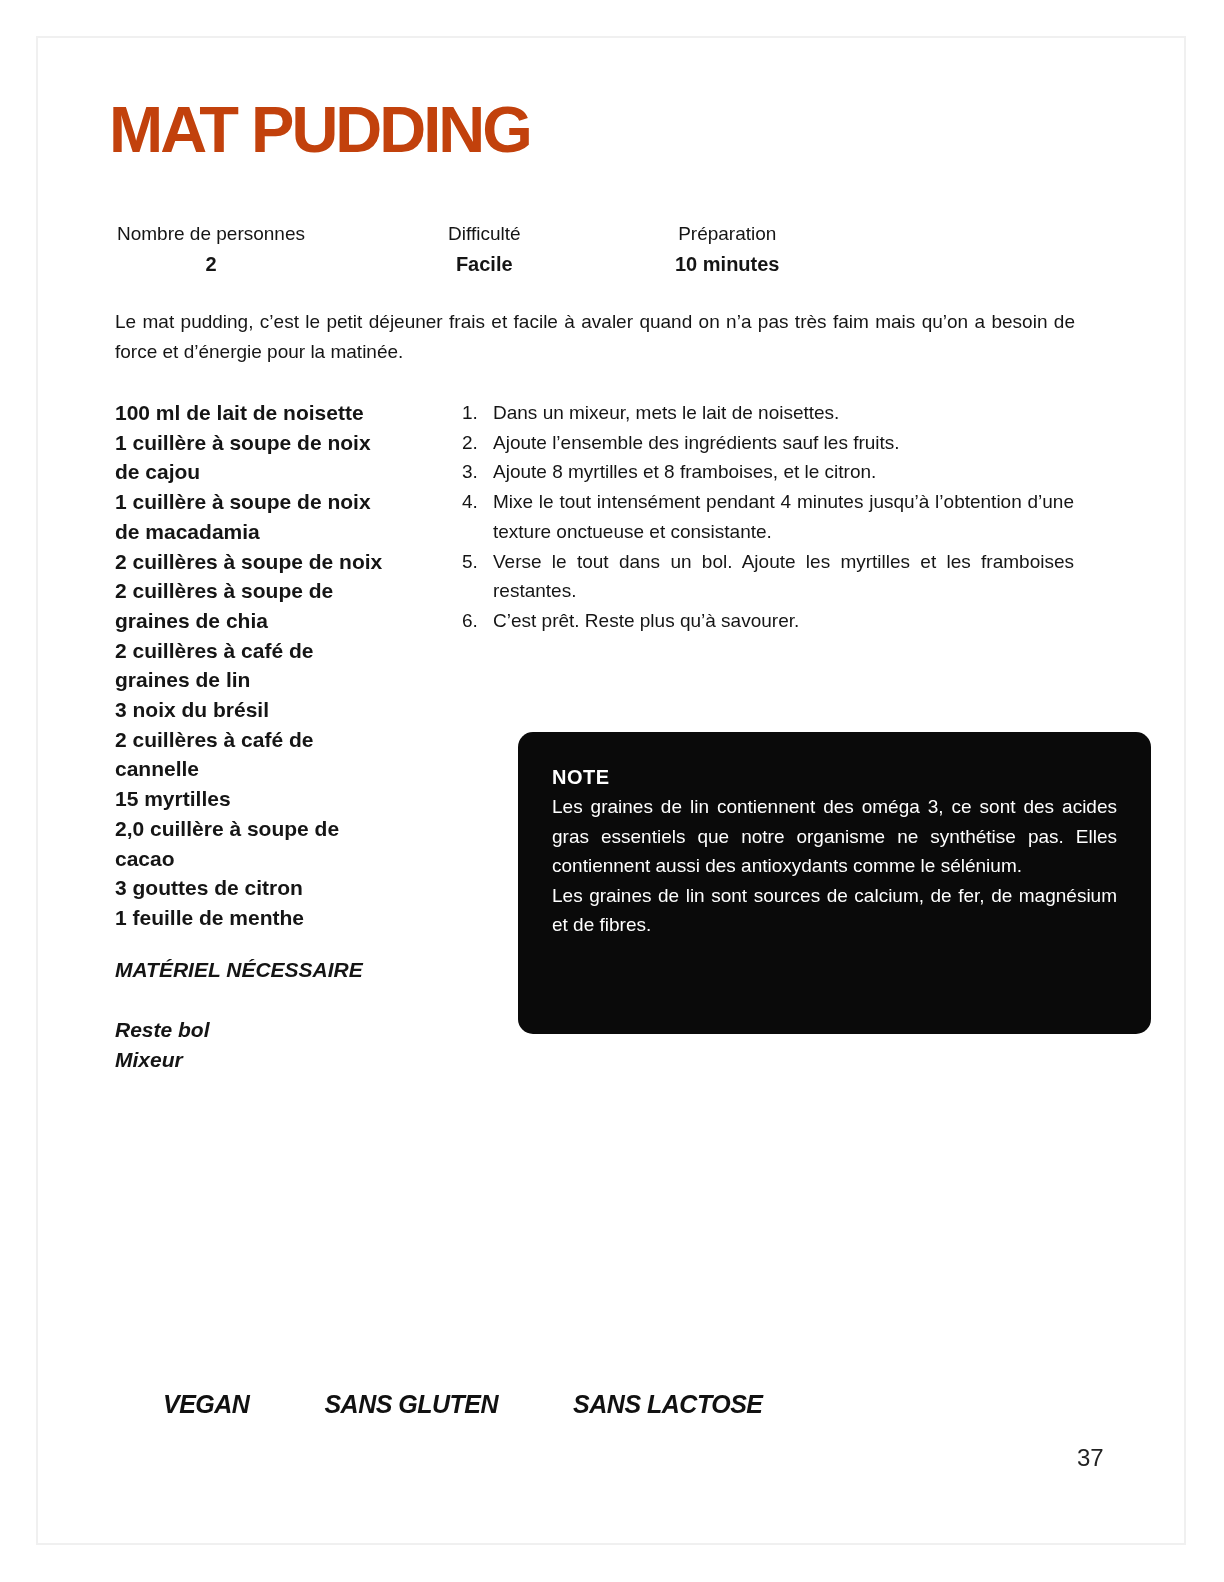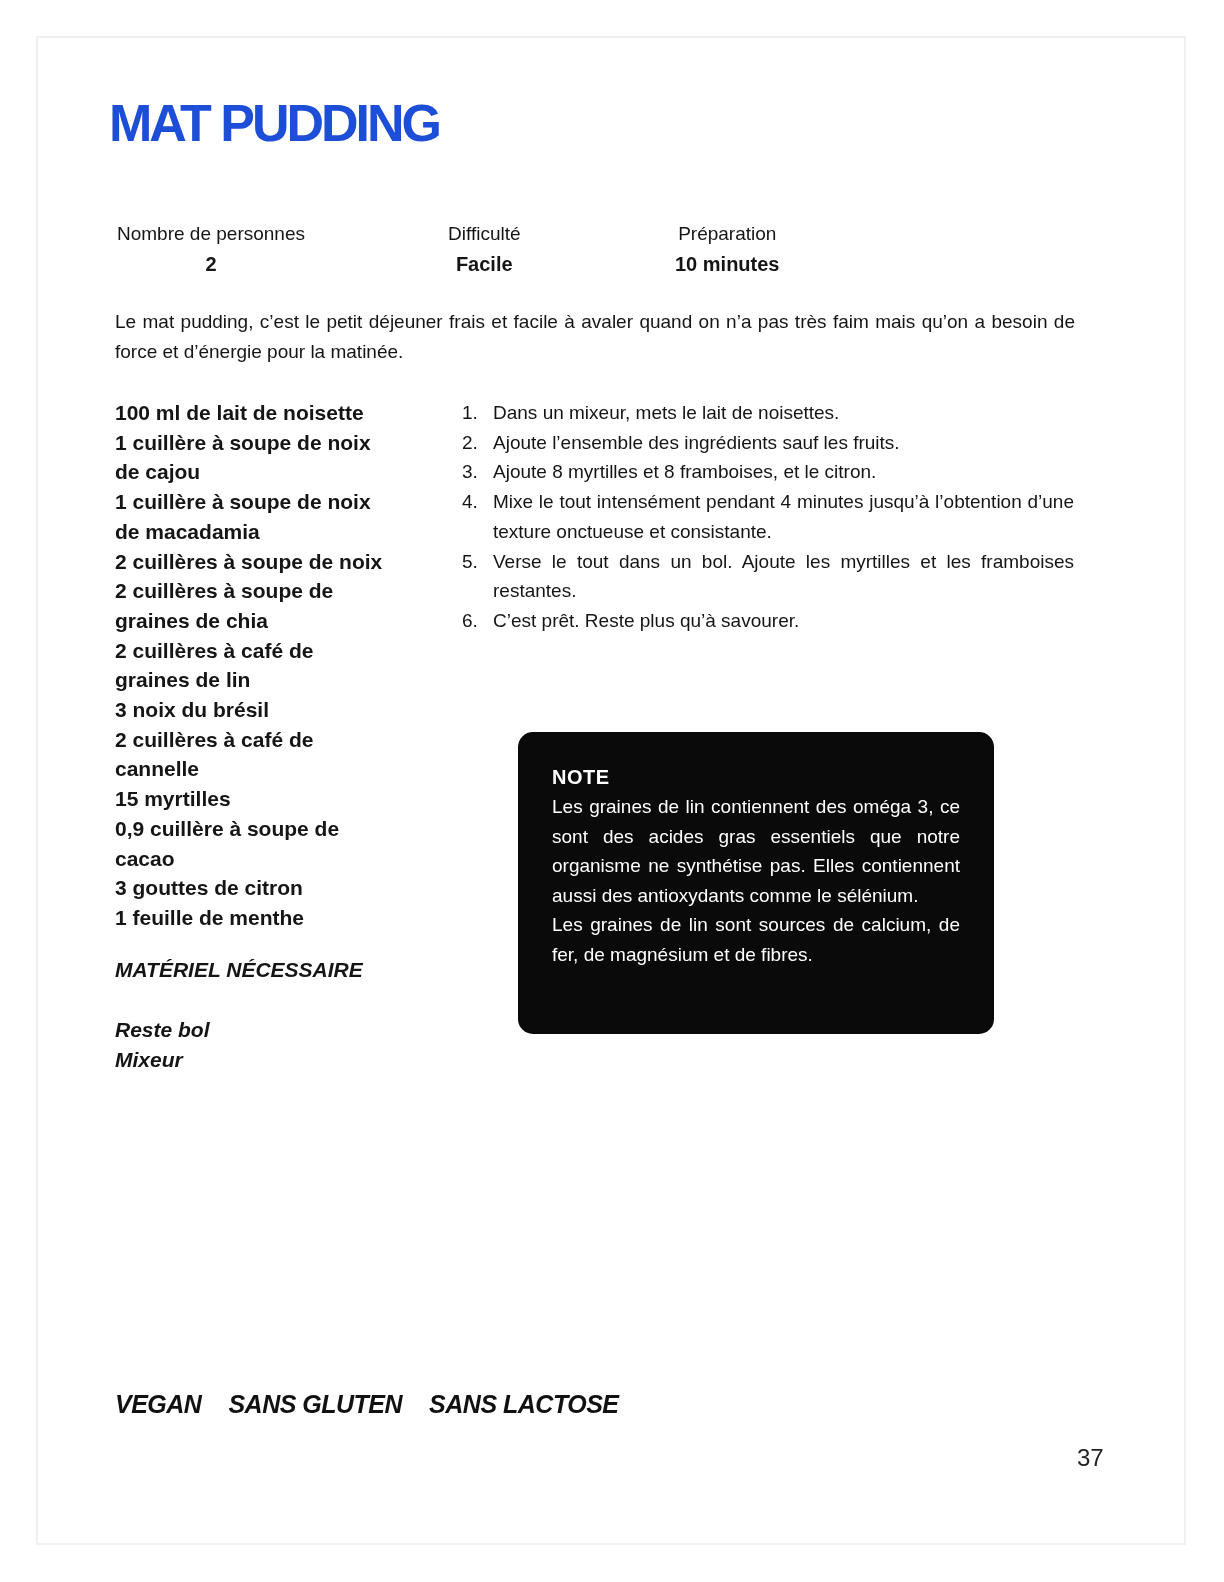"MAT PUDDING" .title { color: #1d4ed8 -> #c2410c; font-size: 52px -> 65px }
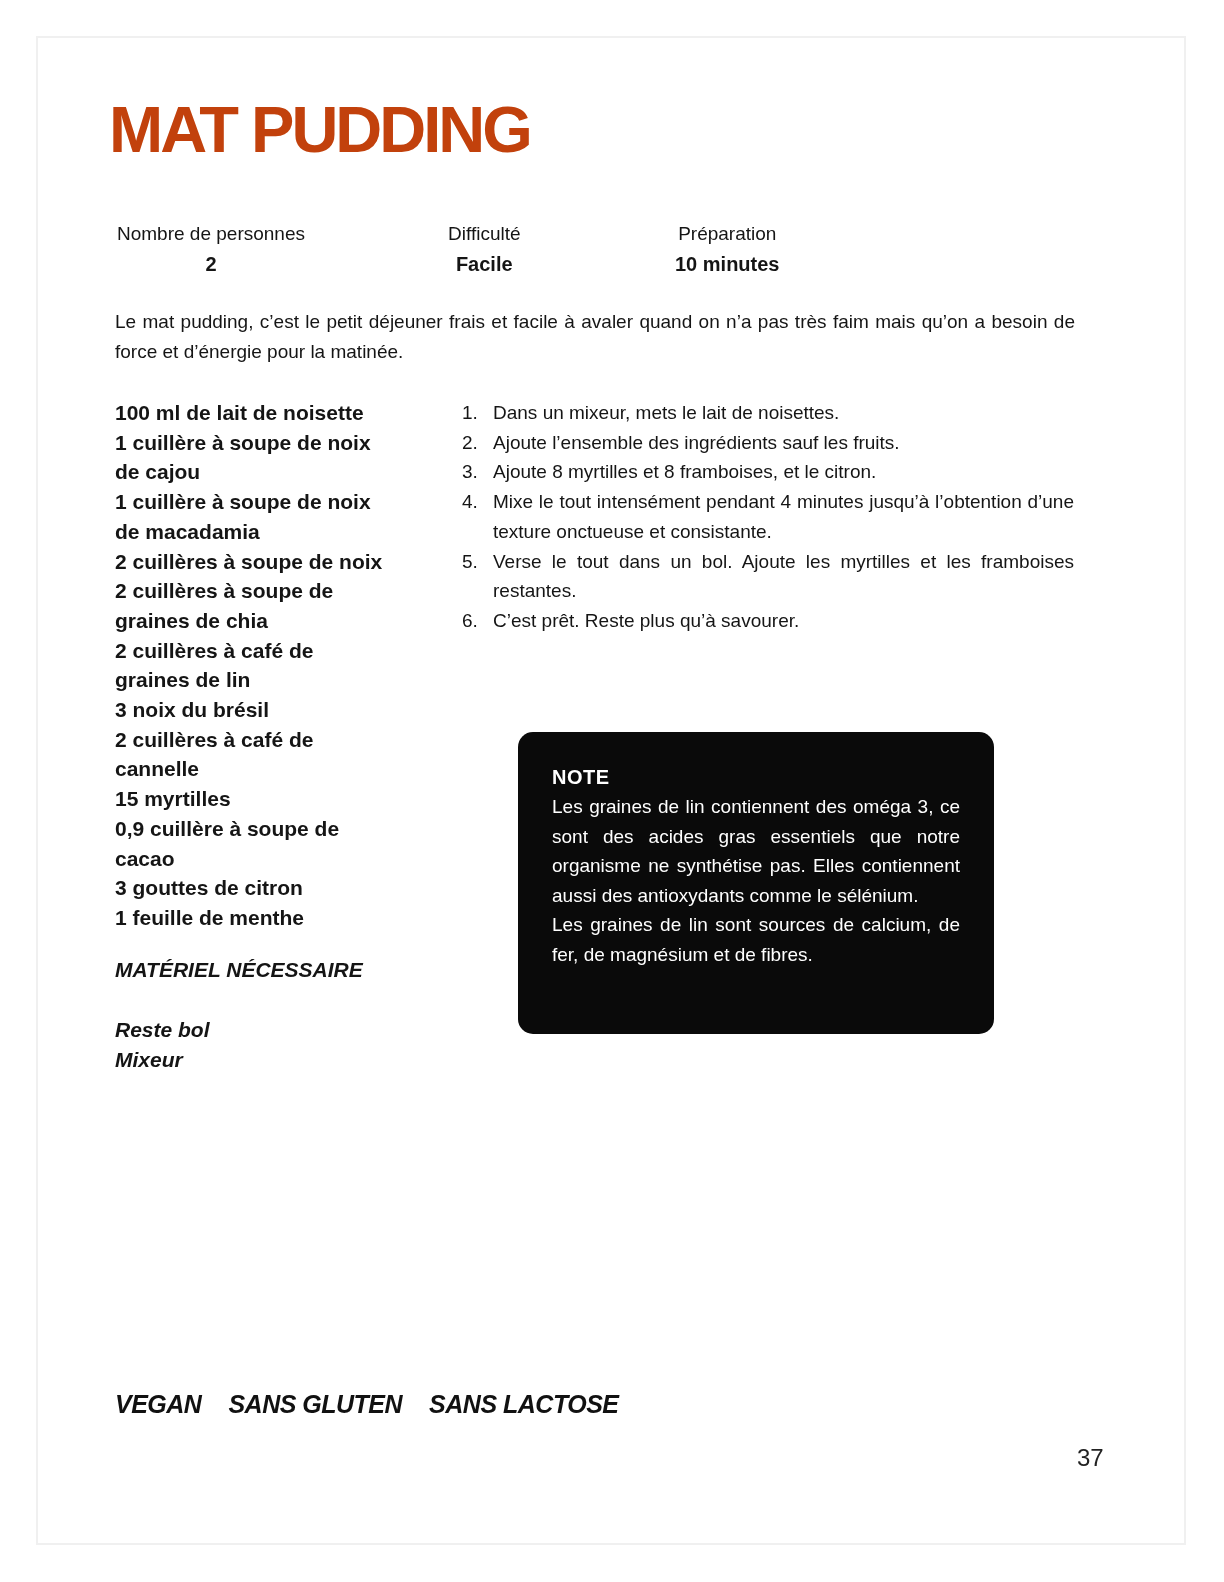"NOTE" .note { width: 476px -> 633px }
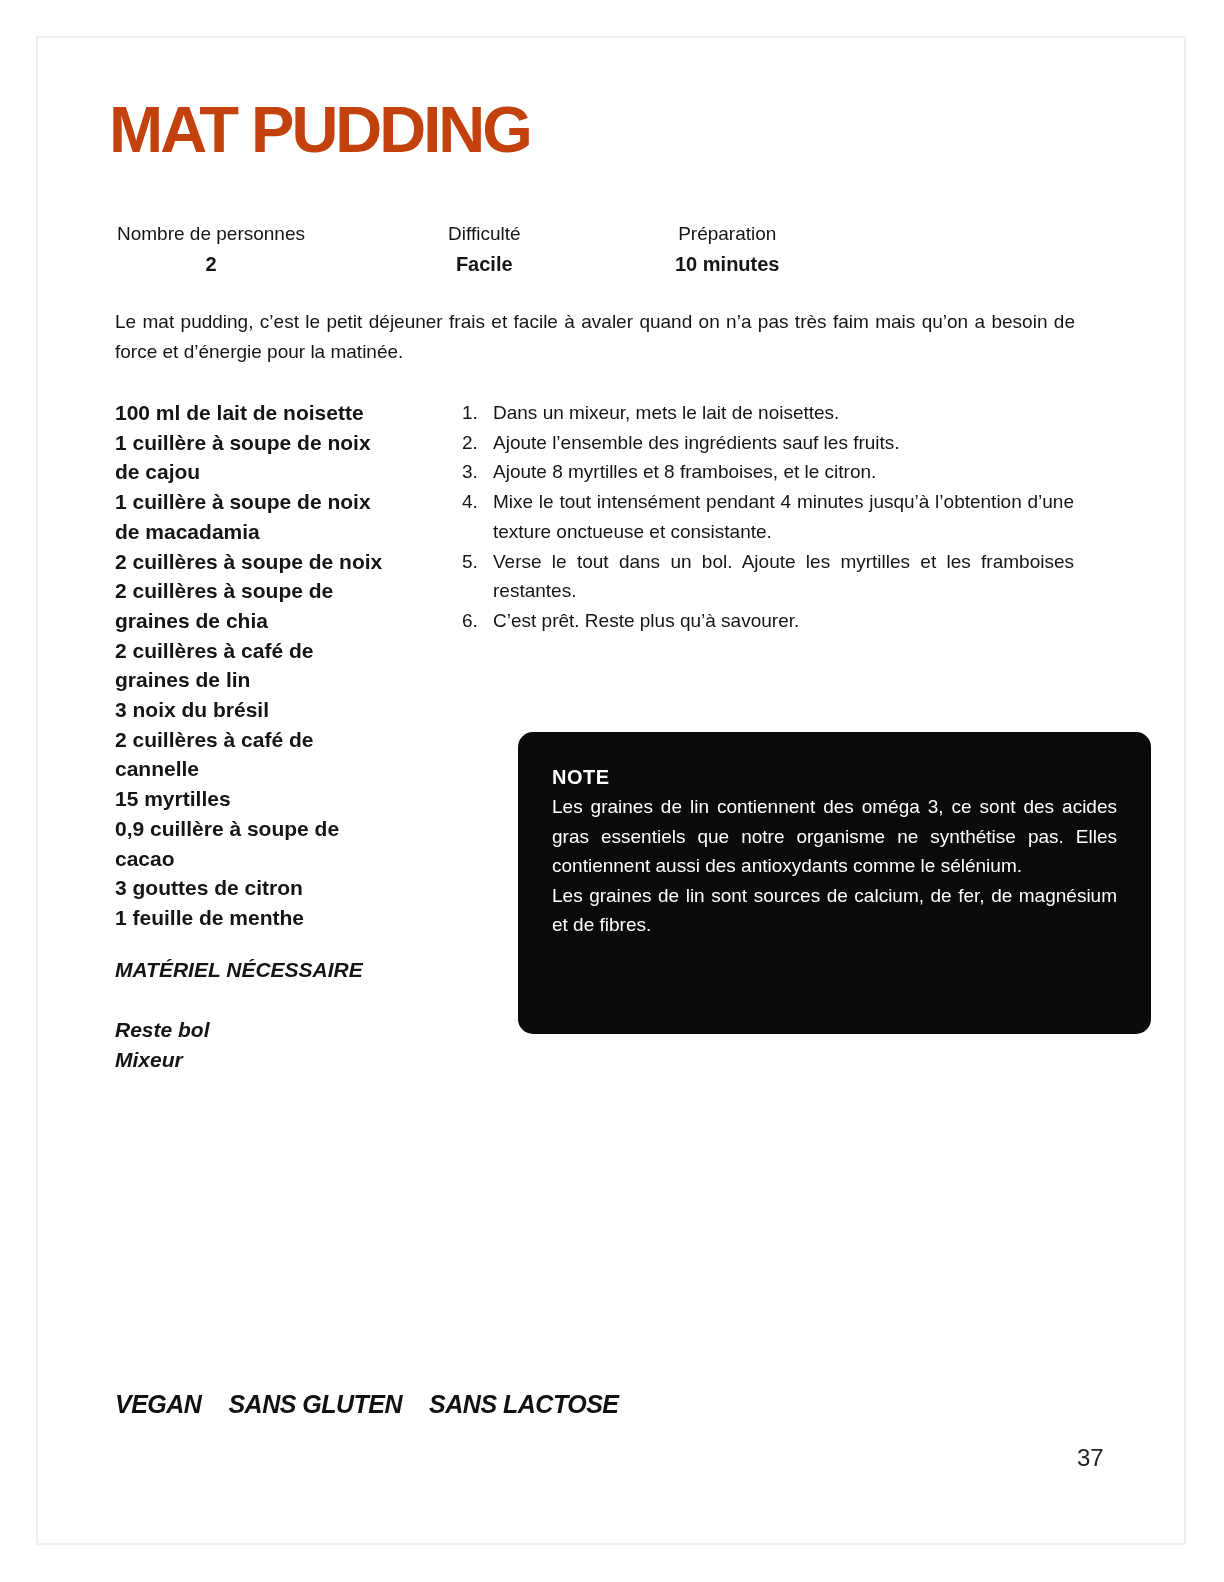"0,9 cuillère à soupe de" div.ingredient { text: 0,9 -> 2,0 }
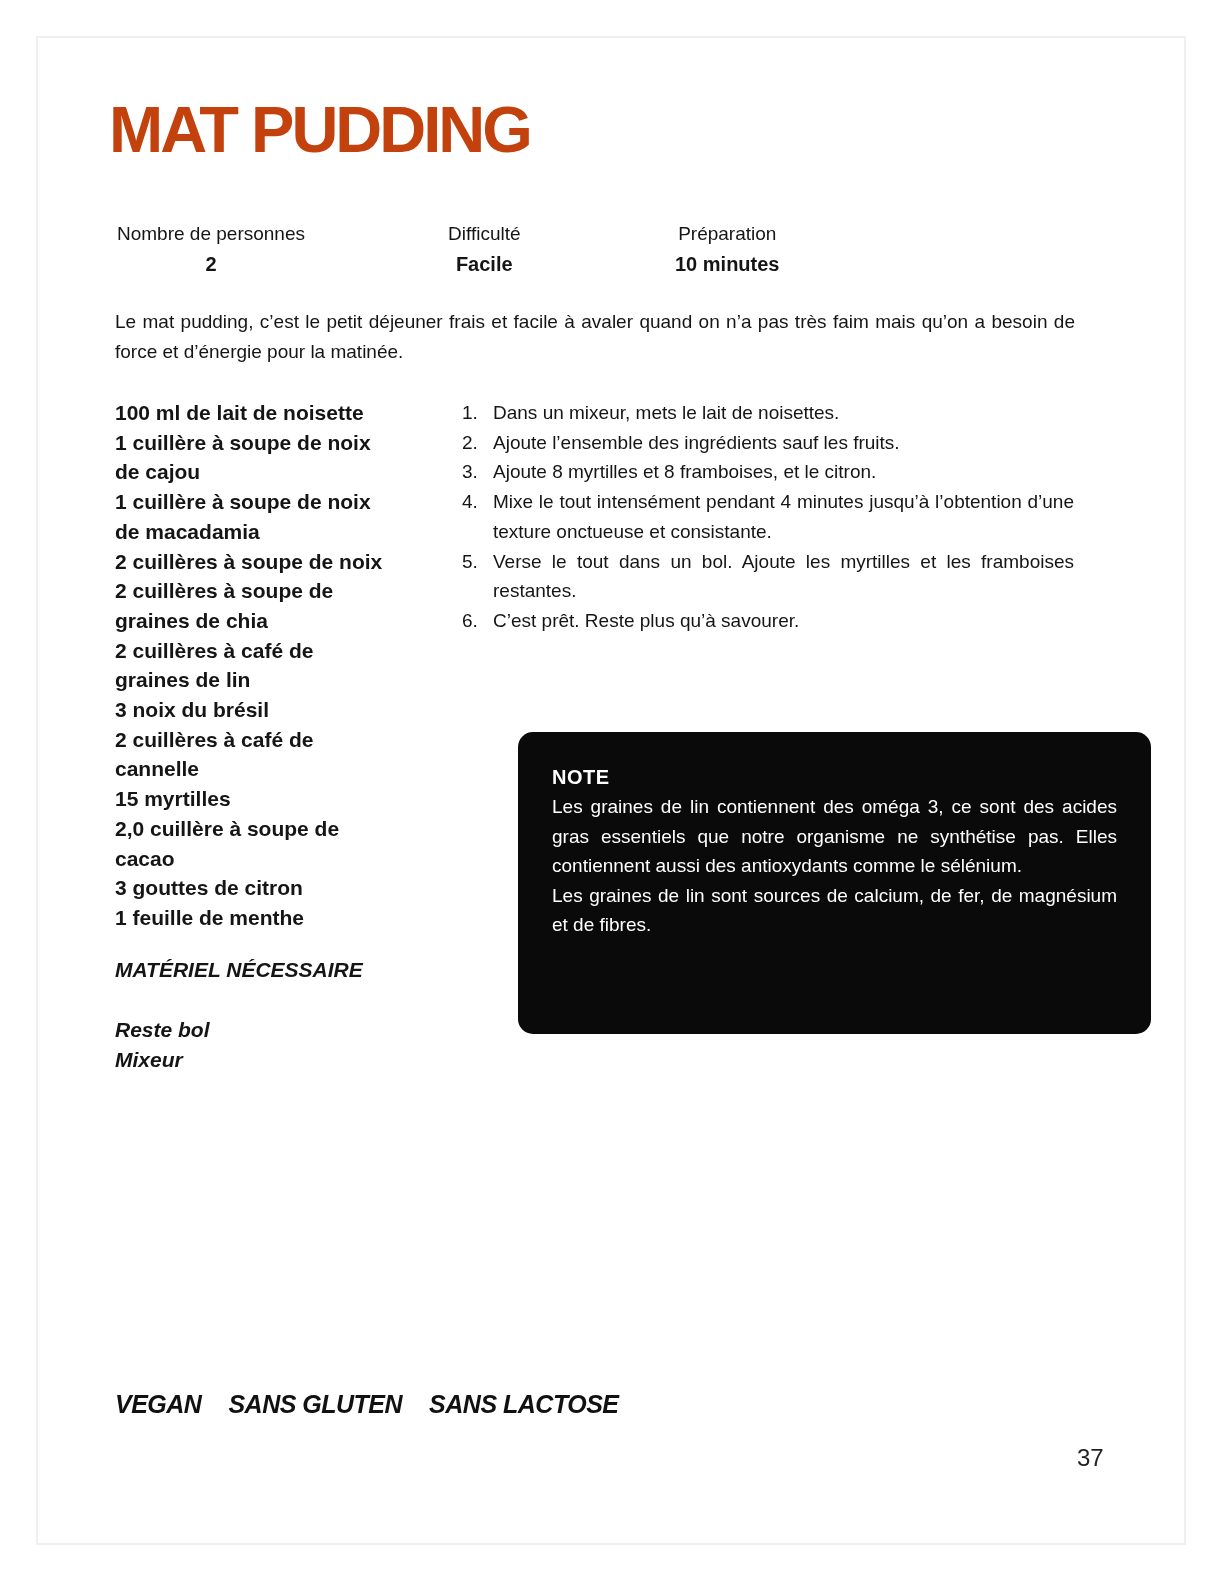"VEGAN" .tag { margin-left: none -> 48px }
